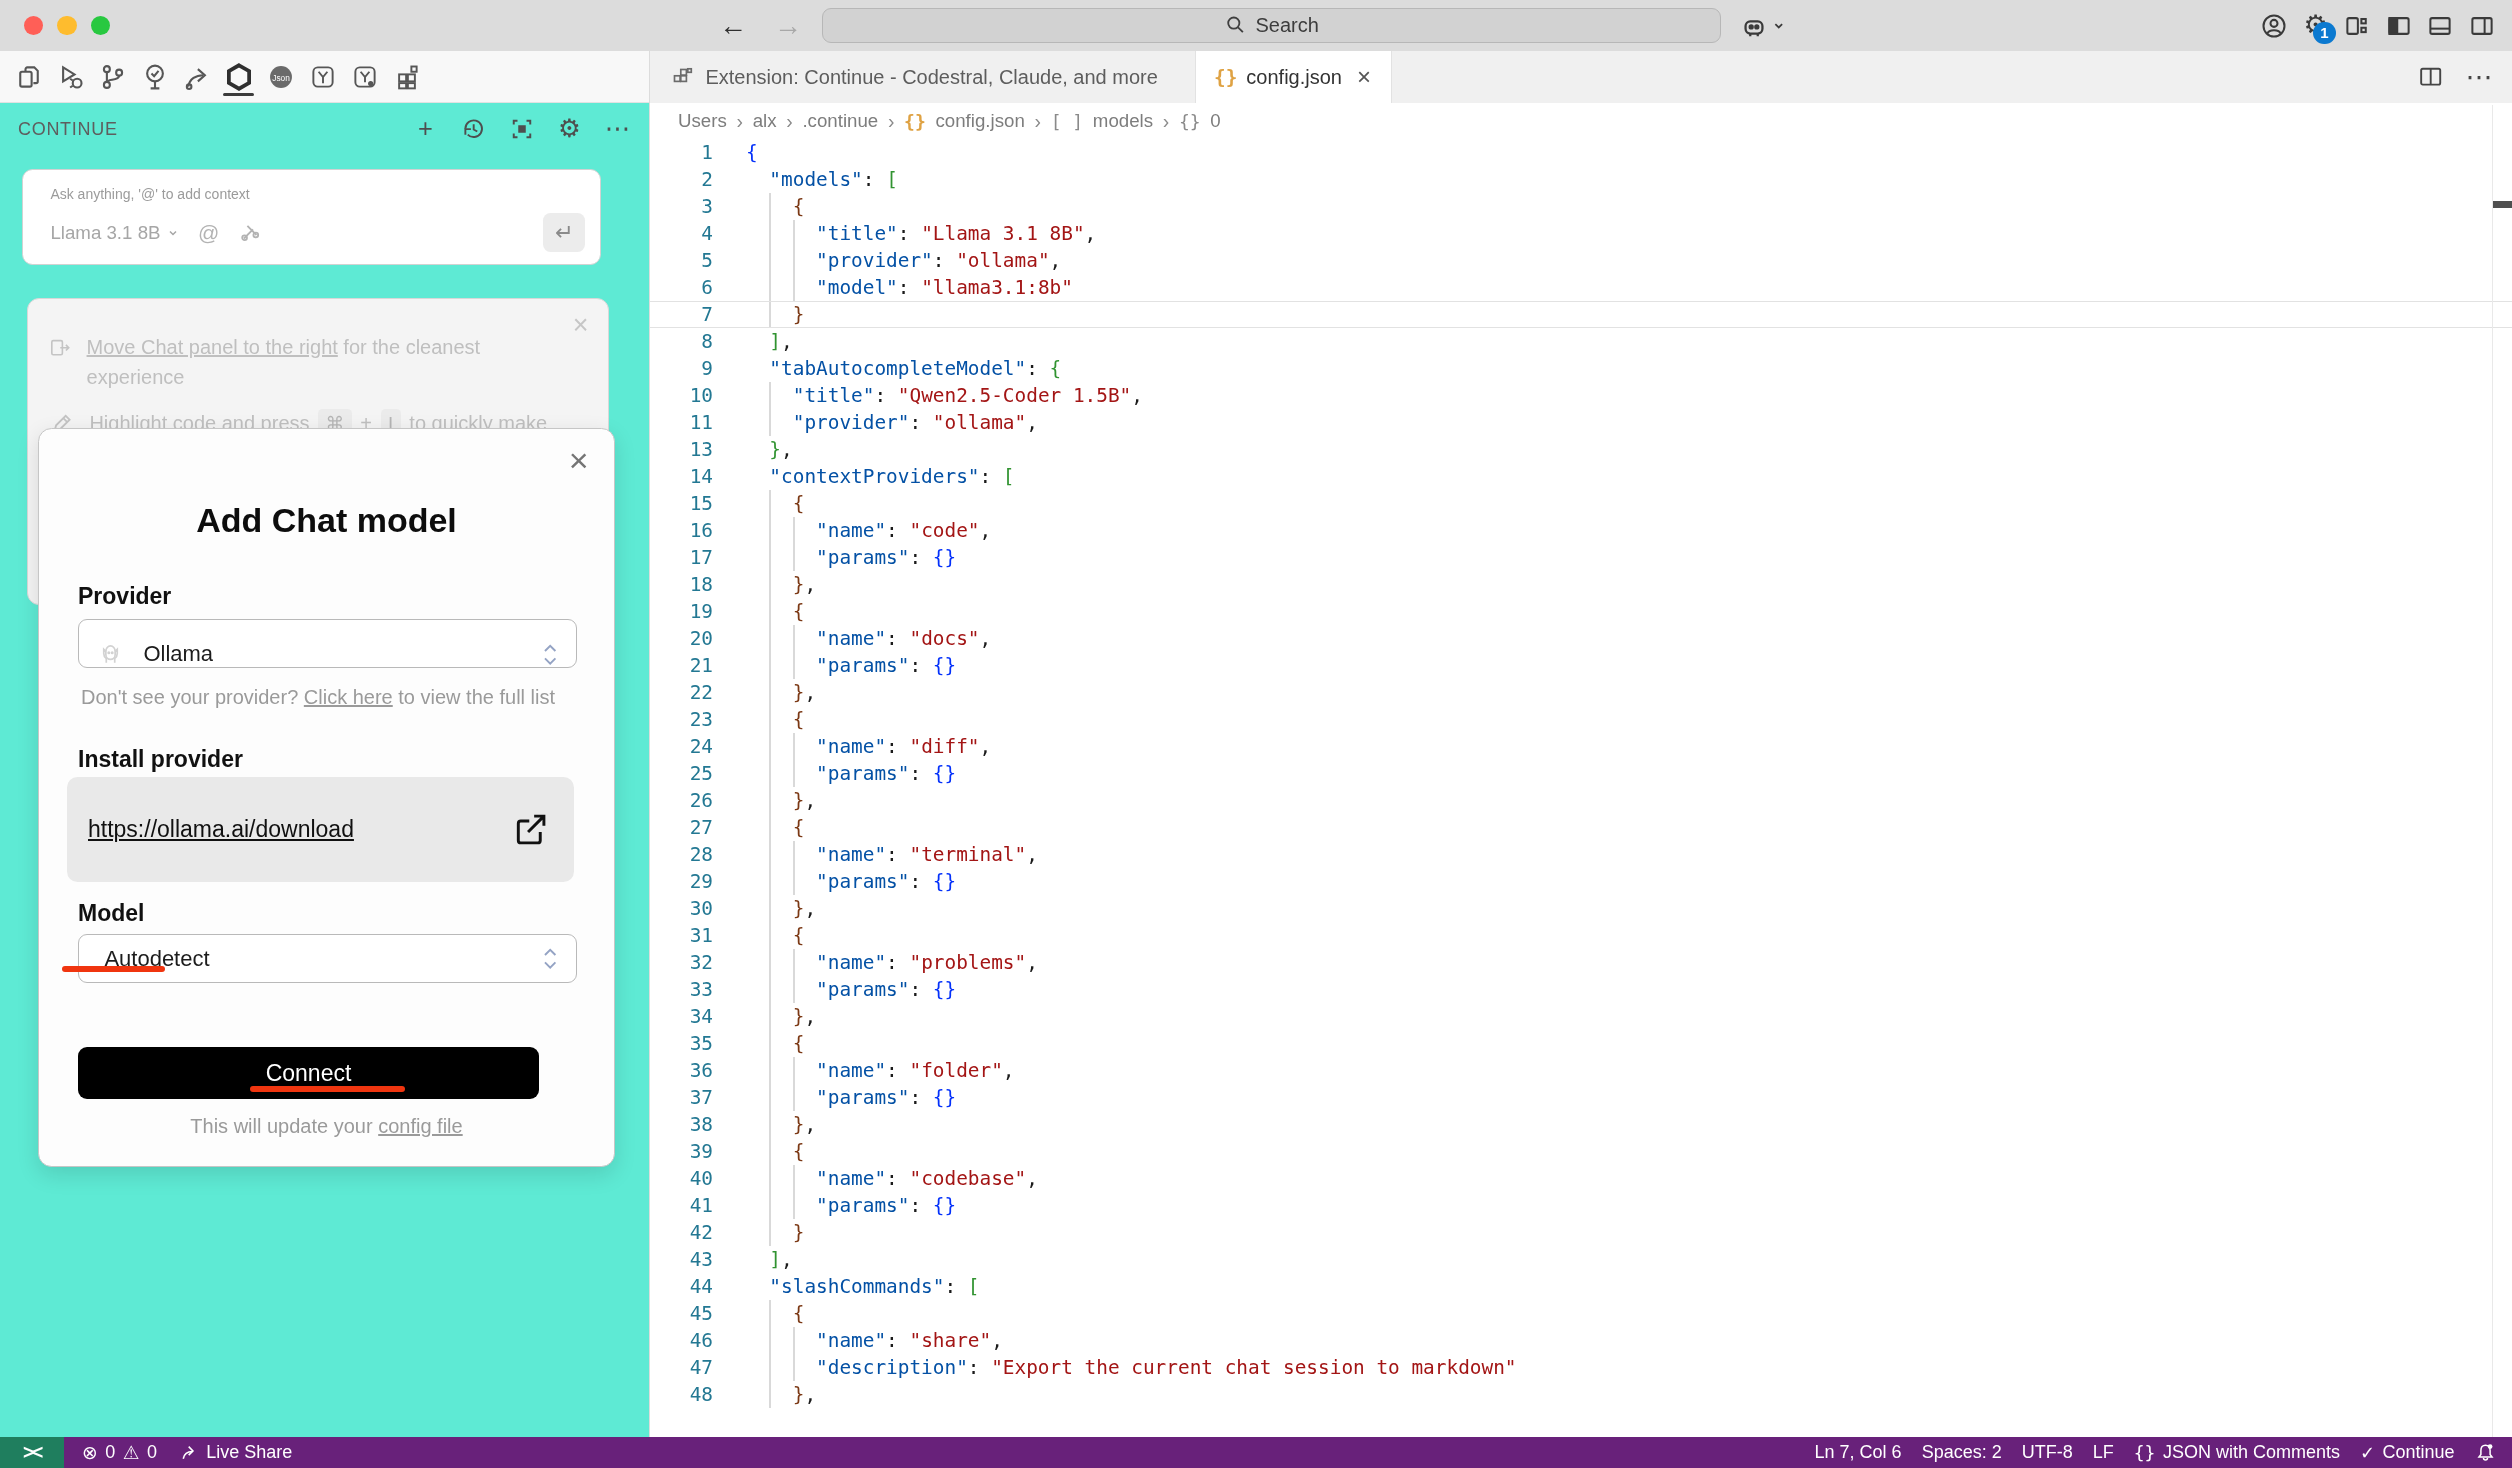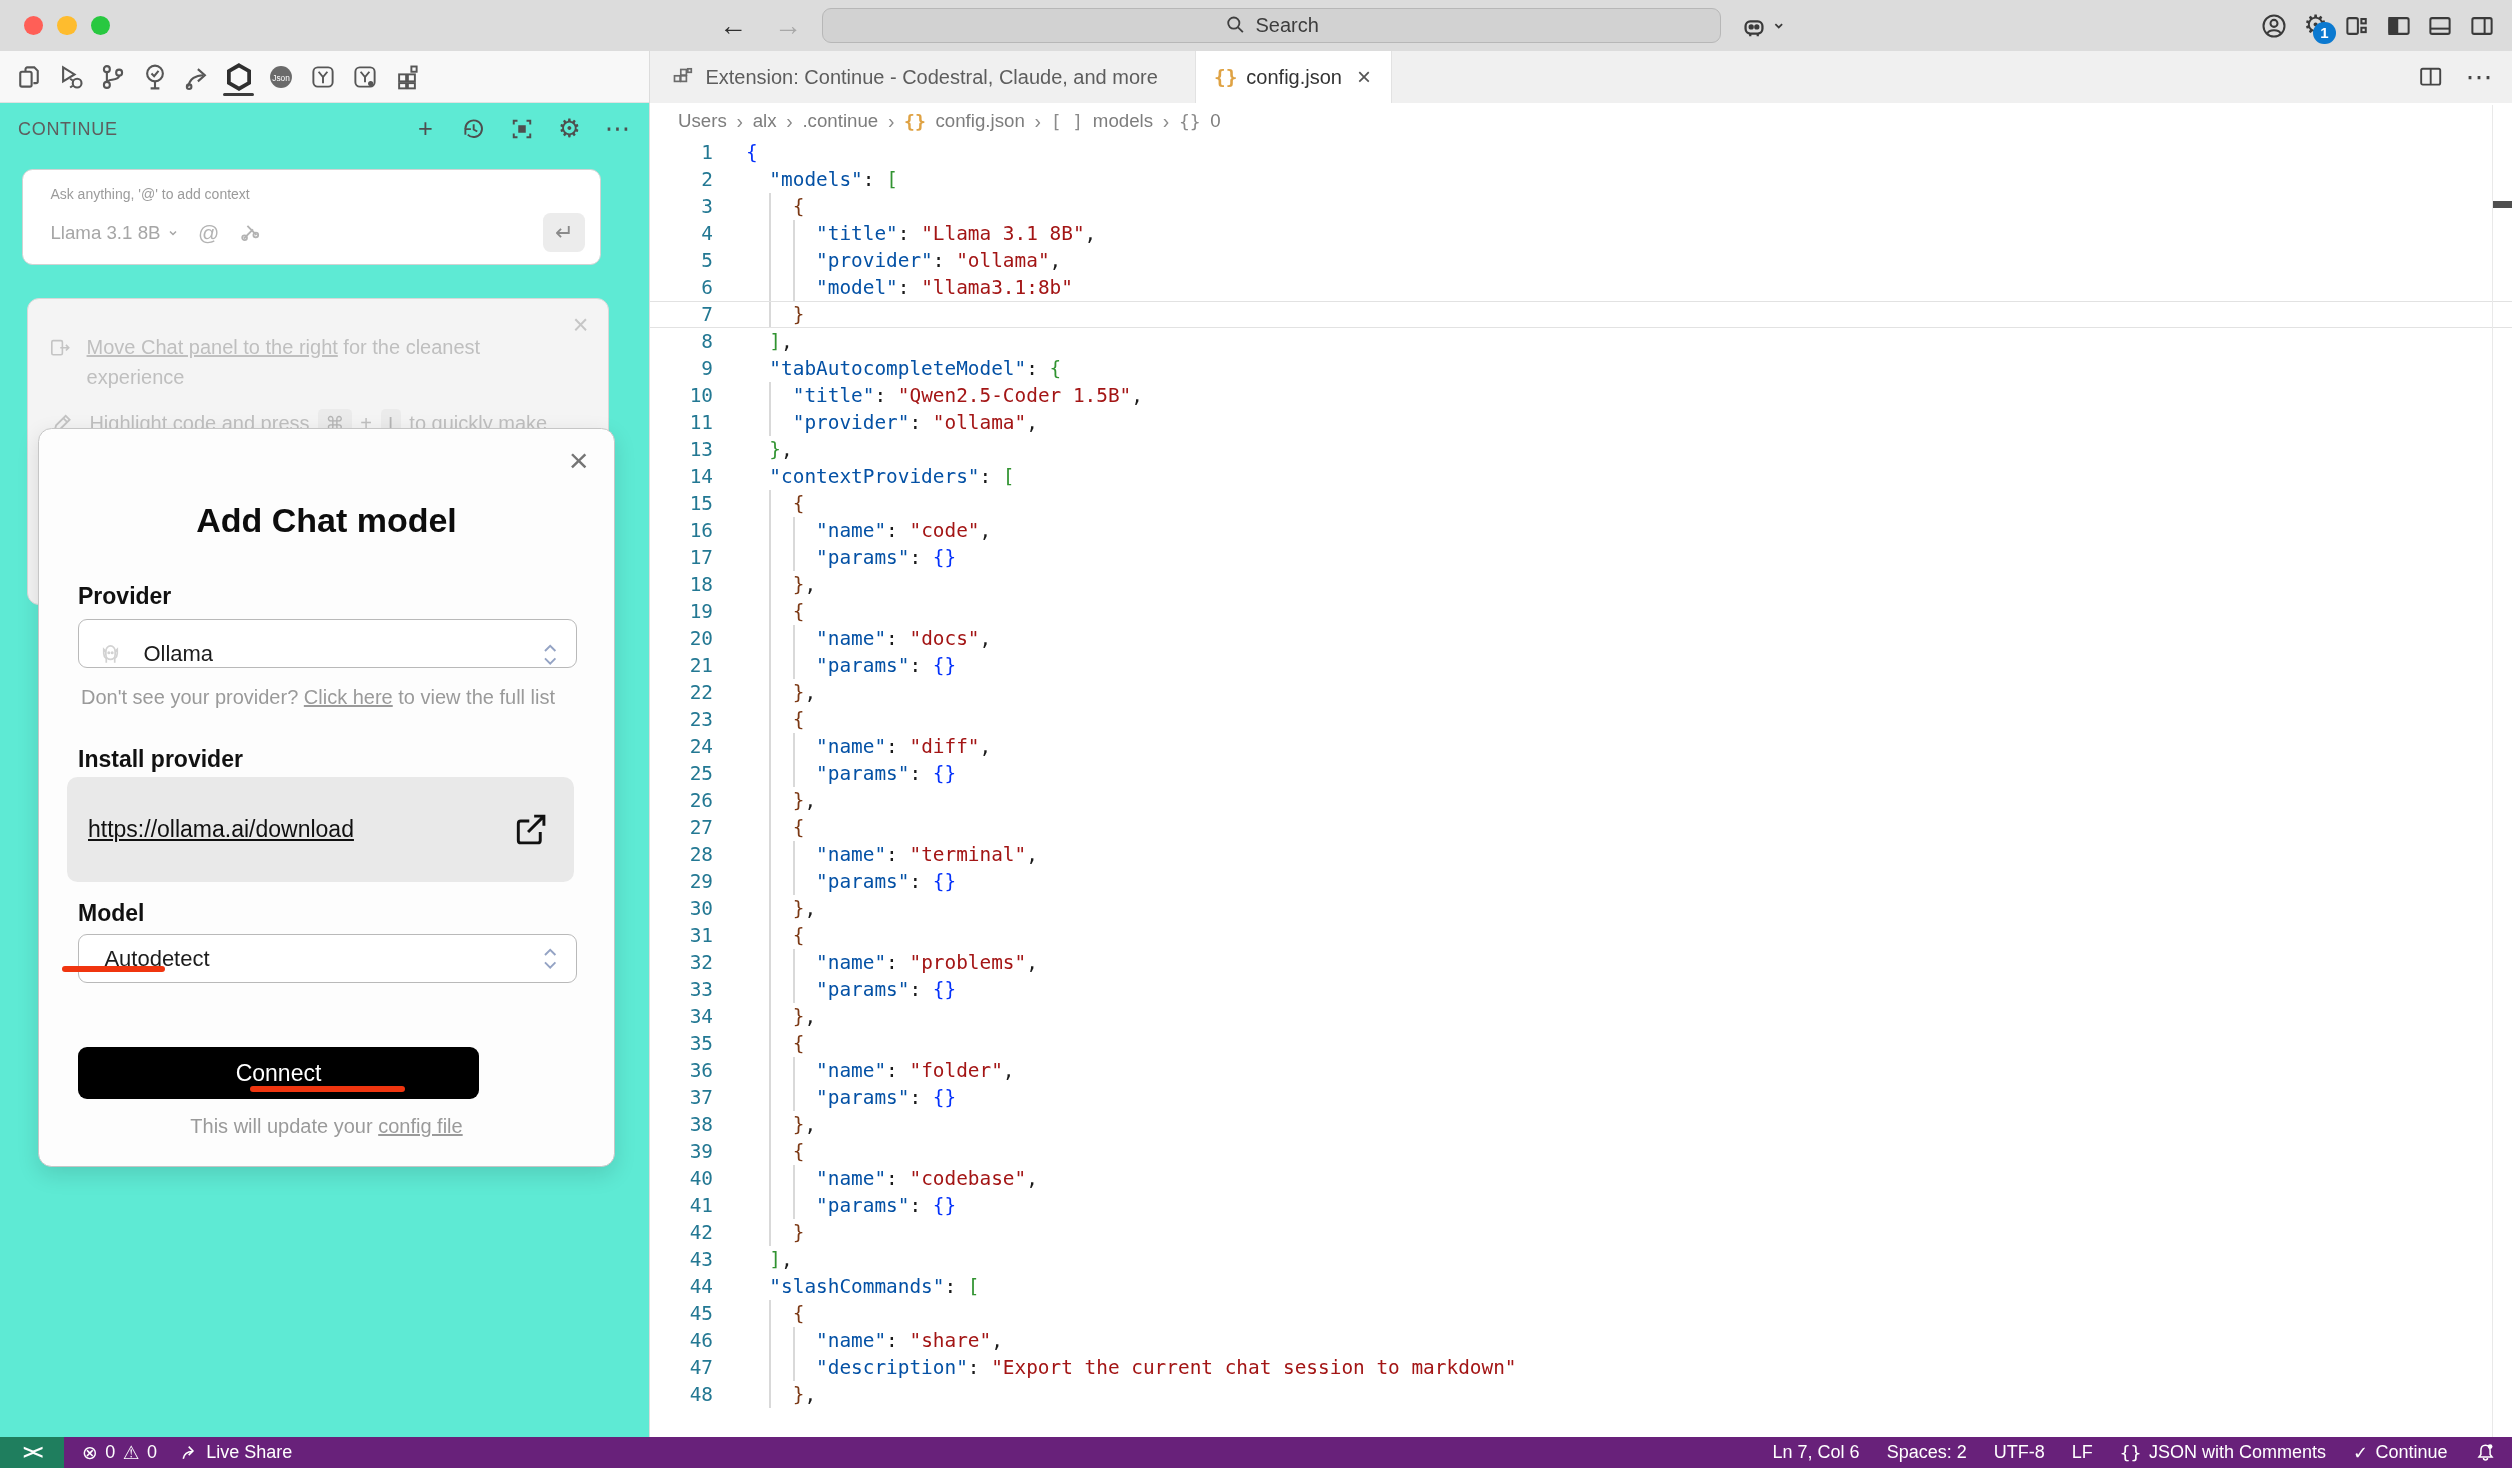"Connect" .connect-btn { width: 401px -> 461px }
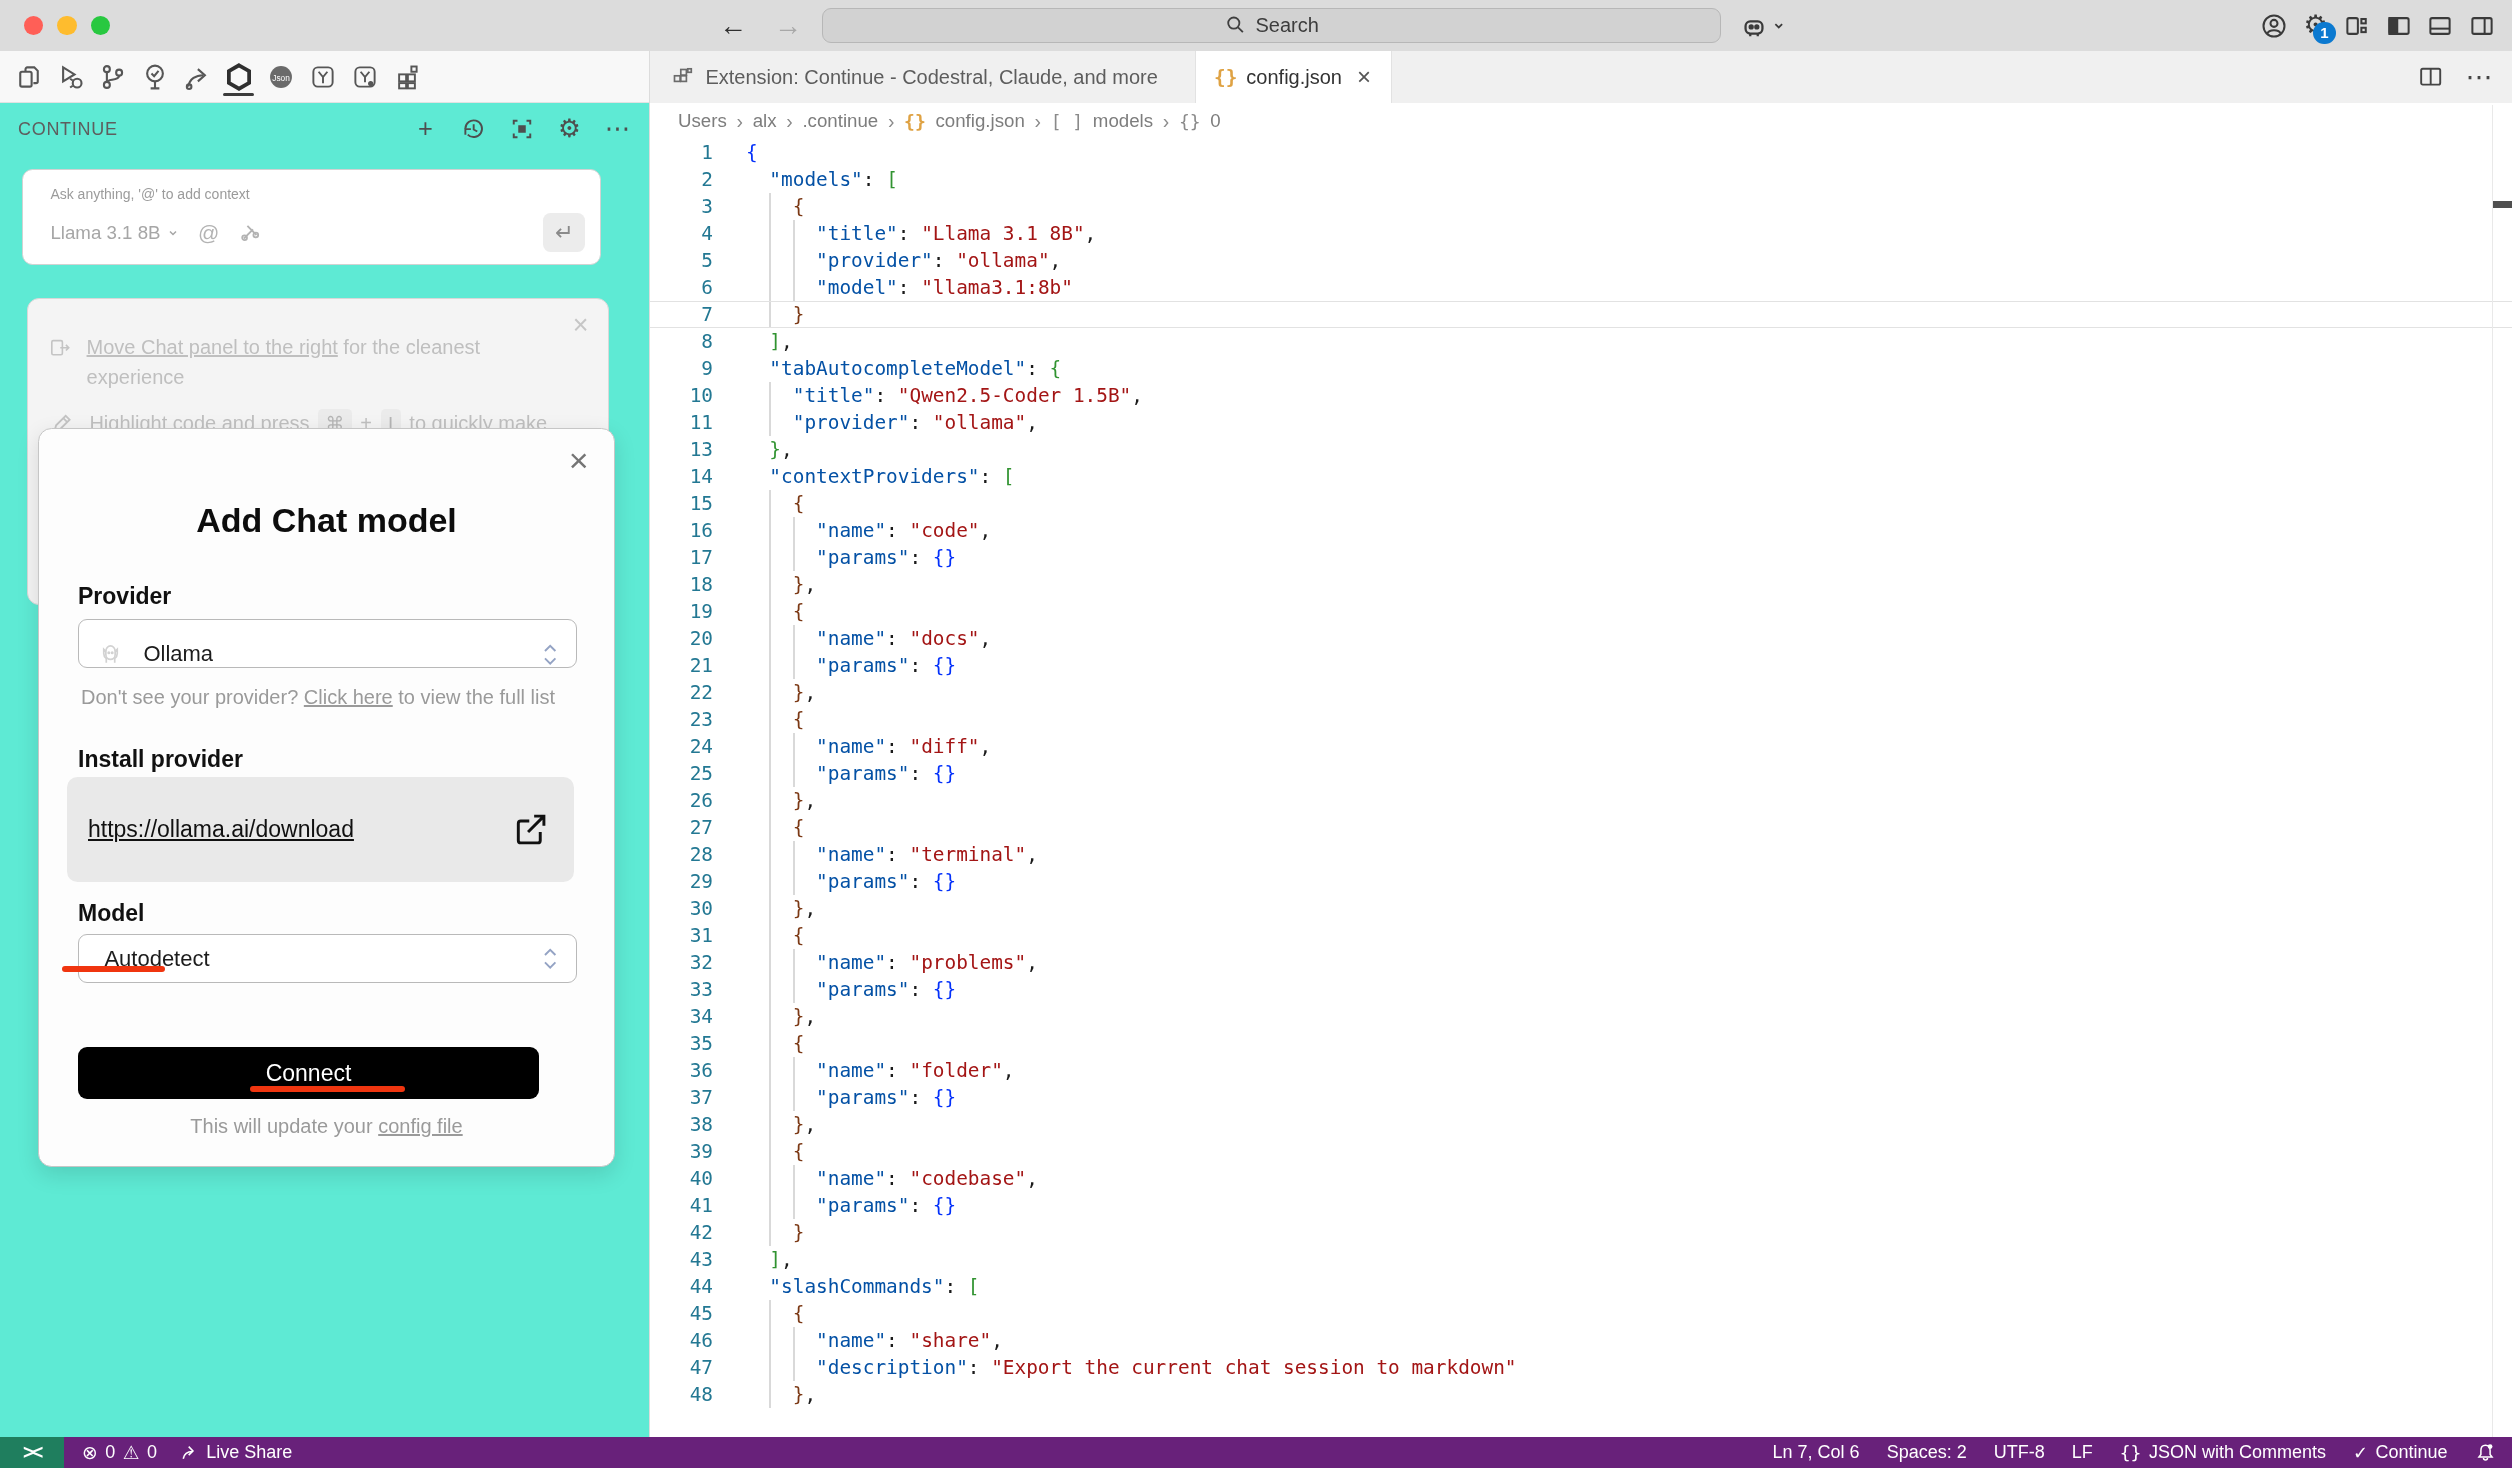"Ln 7, Col 6" .sb-right { gap: 27px -> 20px }
